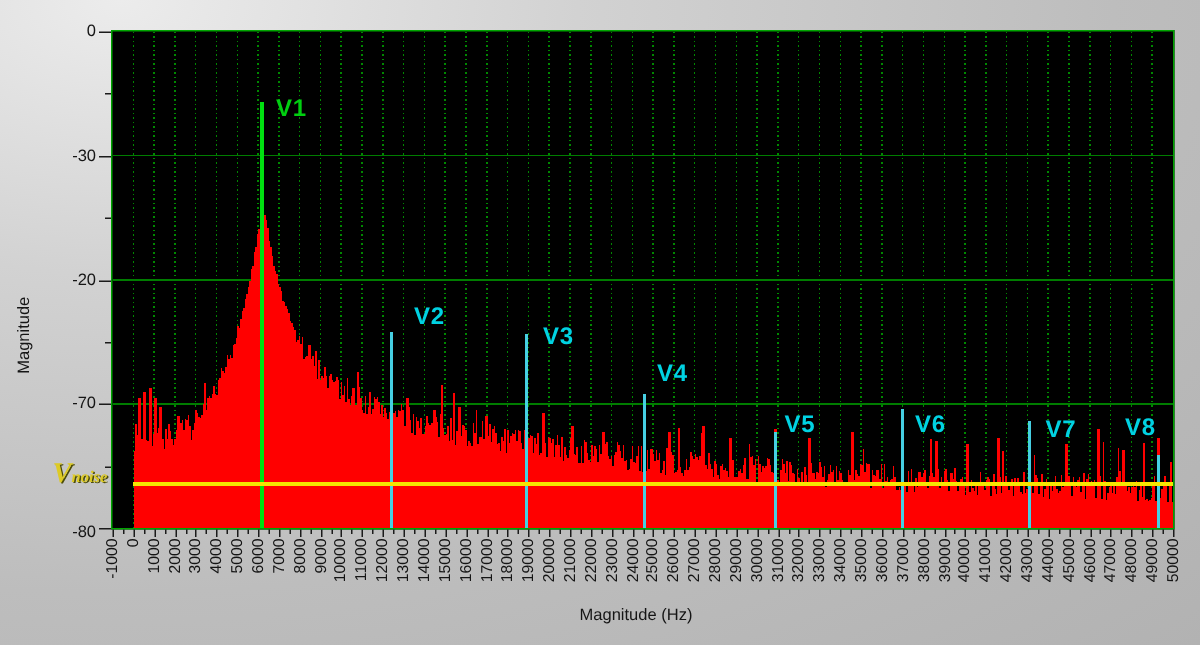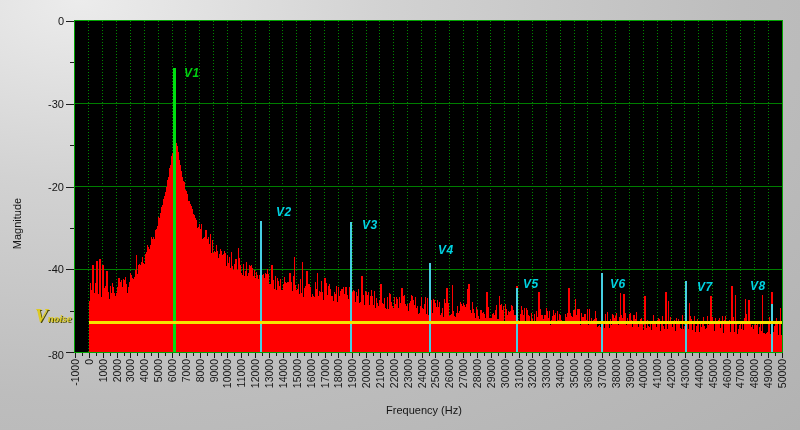"V1" .mlabel { font-size: 12px -> 16px; font-style: italic -> none }
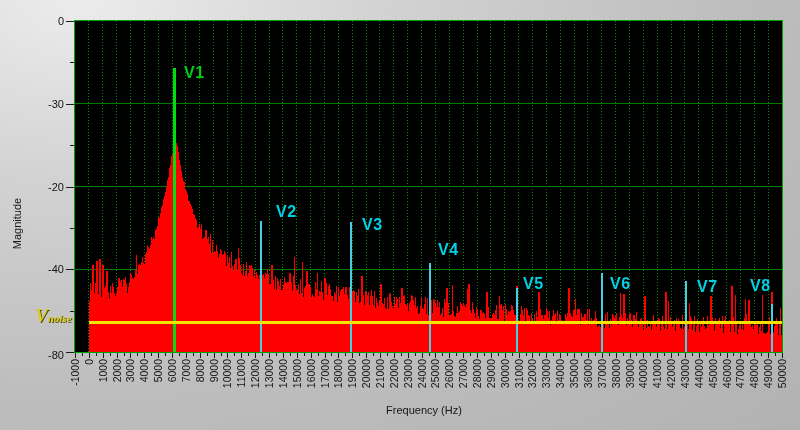"-40" div.ylab { text: -40 -> -70 }
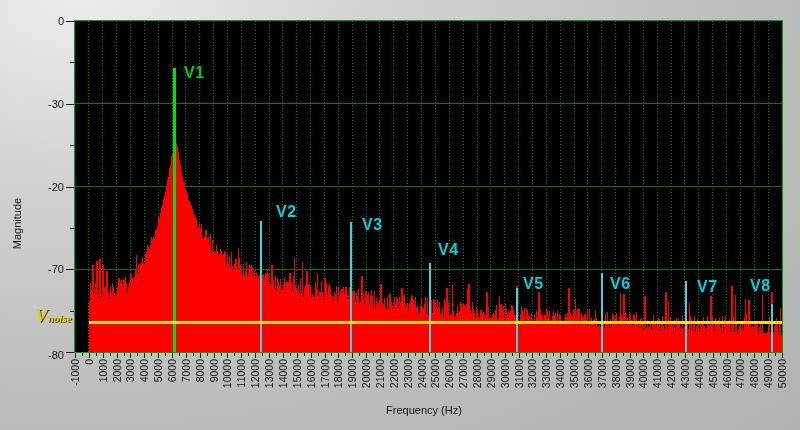"Frequency (Hz)" div.axis-title { text: Frequency -> Magnitude }
